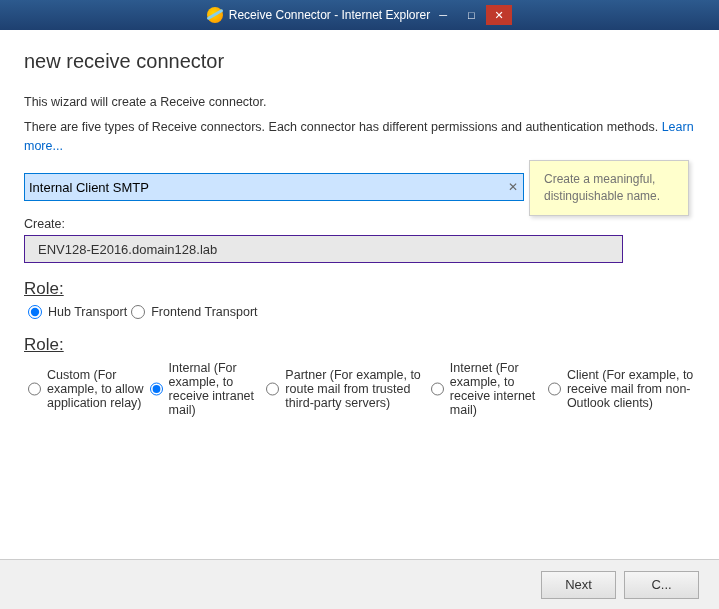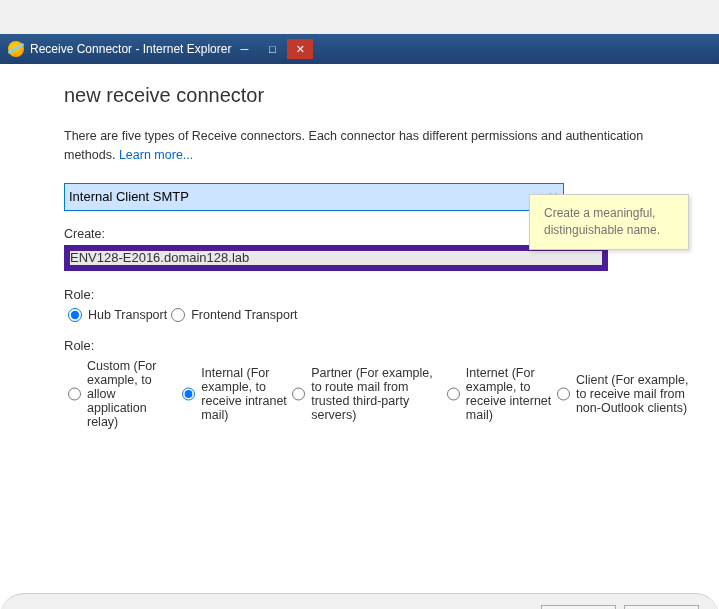"Receive Connector - Internet Explorer" .title-bar { justify-content: flex-start -> center; margin-top: 34px -> none }
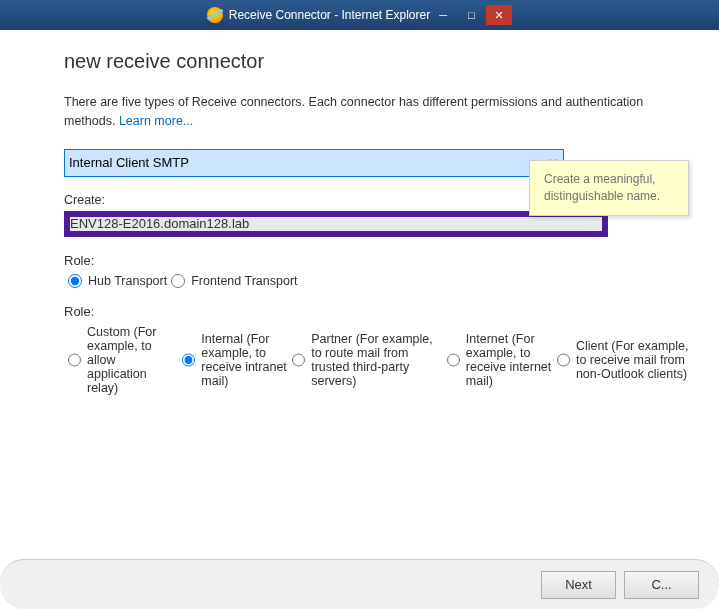"new receive connector" .content-area { margin-left: 40px -> none }
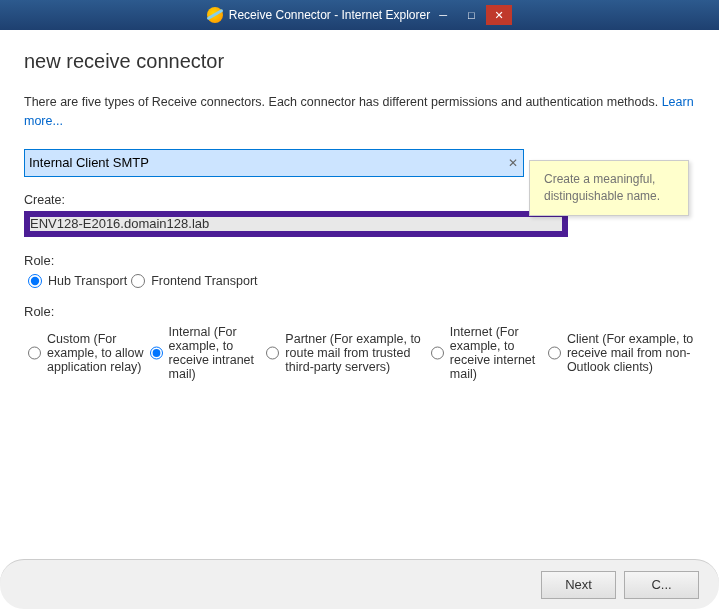"This wizard will create a" p.description { html: none -> <p>This wizard will create a Receive connector.</p> }
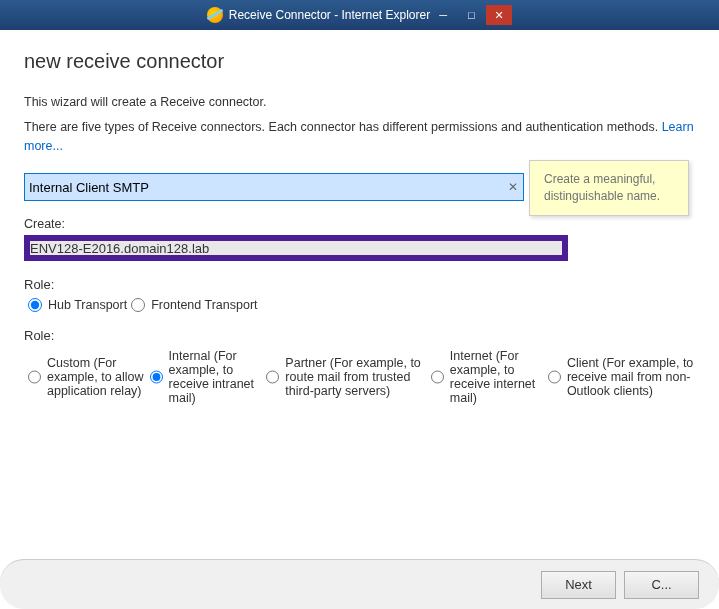"ENV128-E2016.domain128.lab" .server-input { border: 6px solid #4c1d95 -> 1px solid #4c1d95; padding: 0 -> 13px; width: 544px -> 599px }
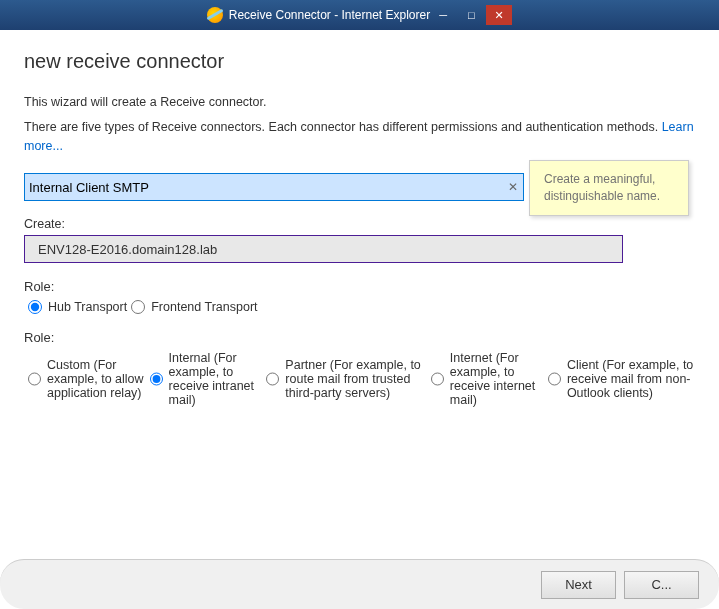"Role:" .section-label { font-size: 13px -> 17px; text-decoration: none -> underline }
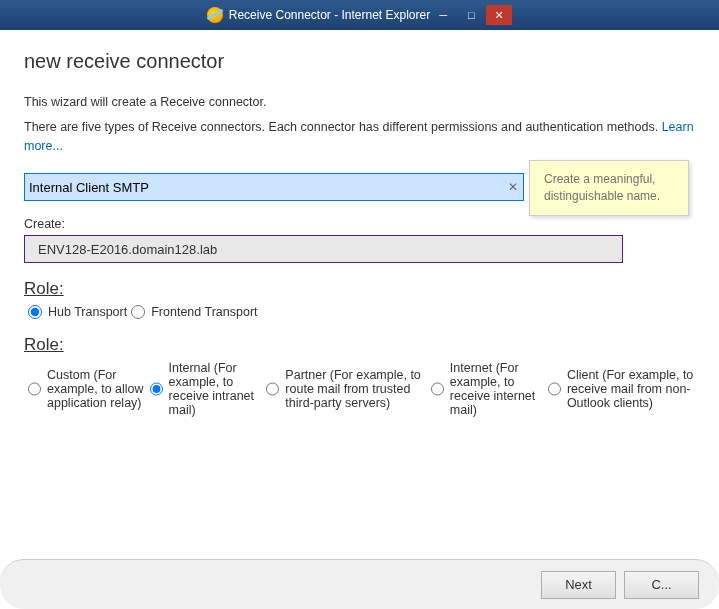"Next" .footer { border-radius: 24px -> none }
